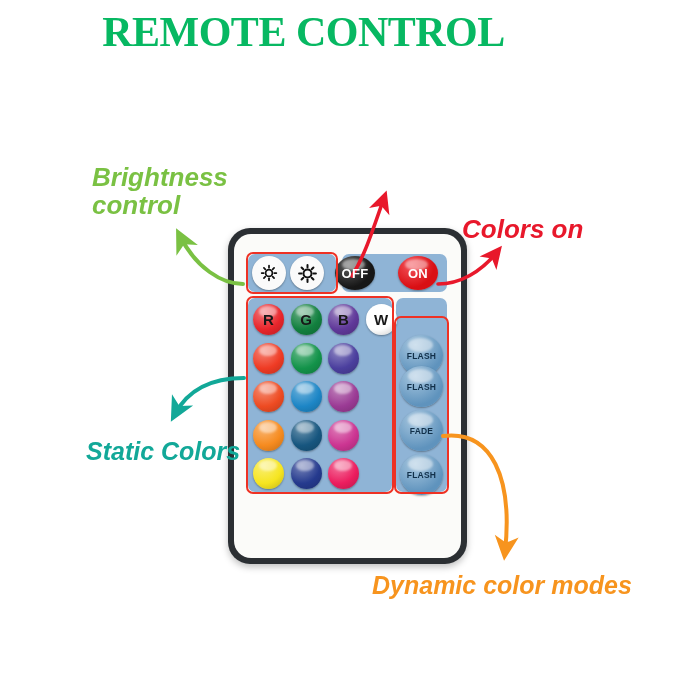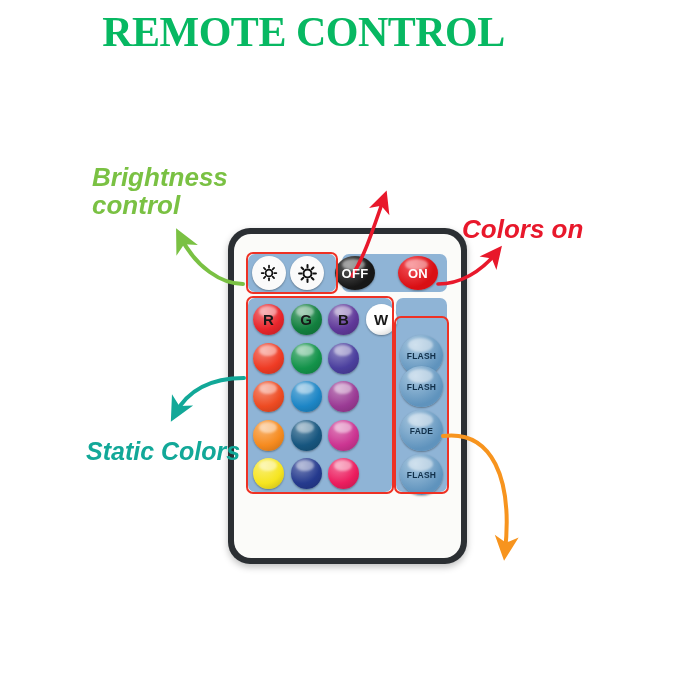"Dynamic color modes" div.ann { html: none -> <div>Dynamic color modes</div> }
